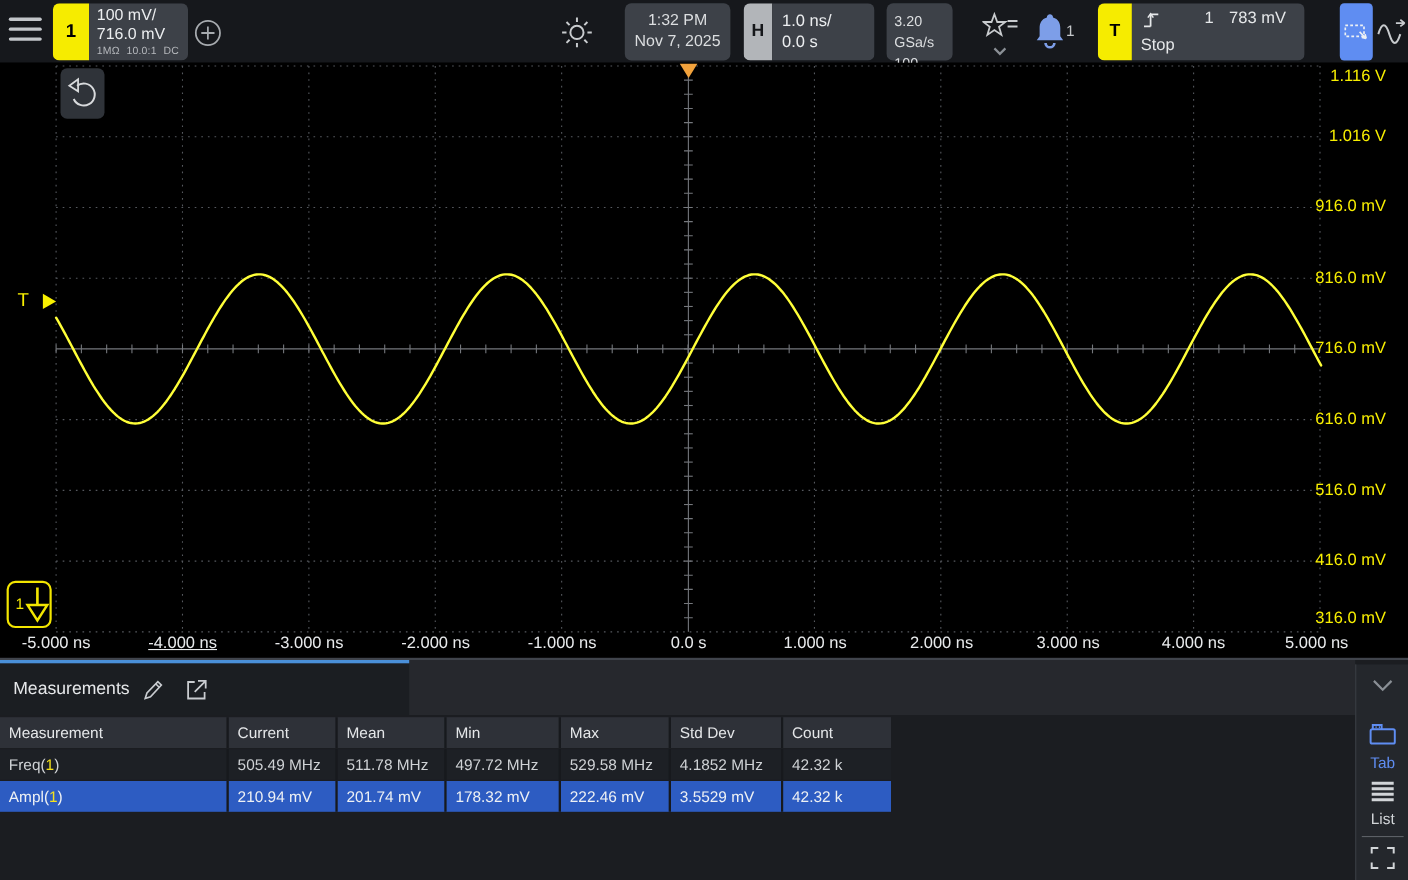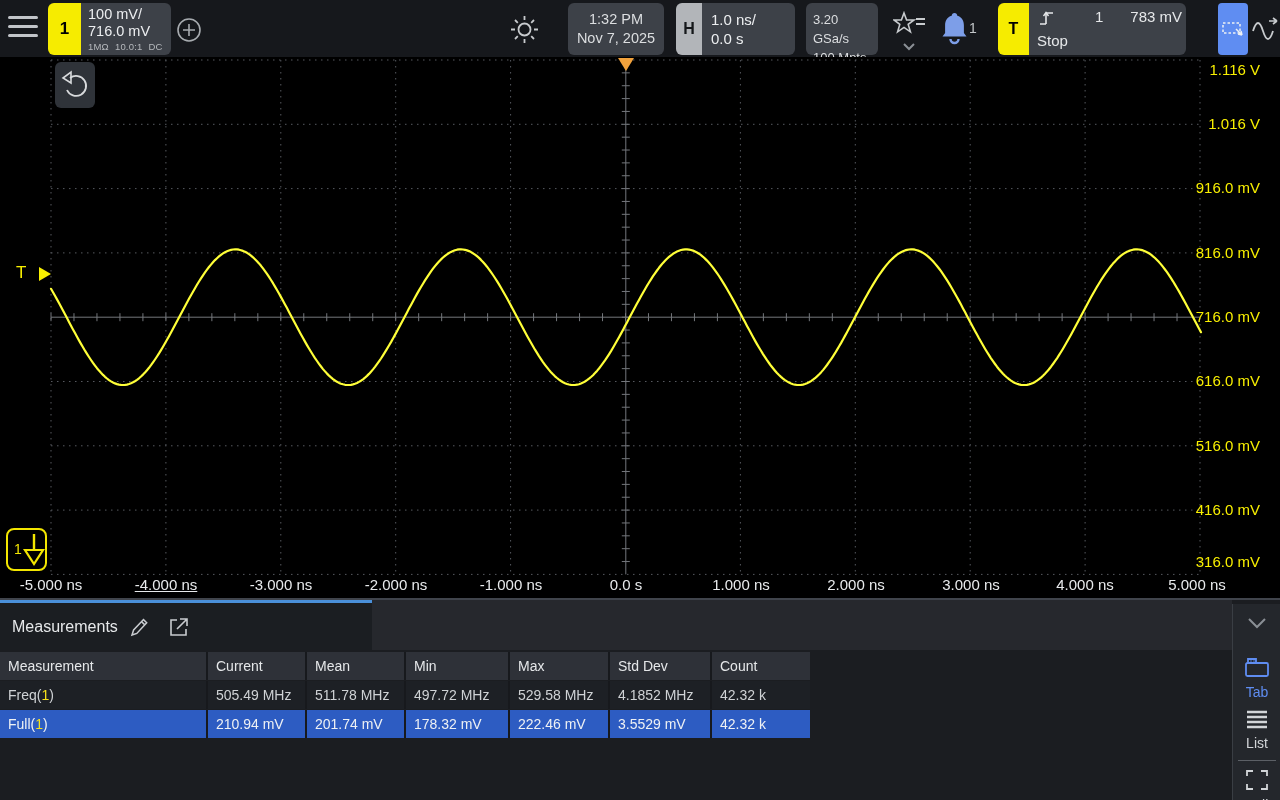"3.20 GSa/s" #acq { width: 72px -> 60px }
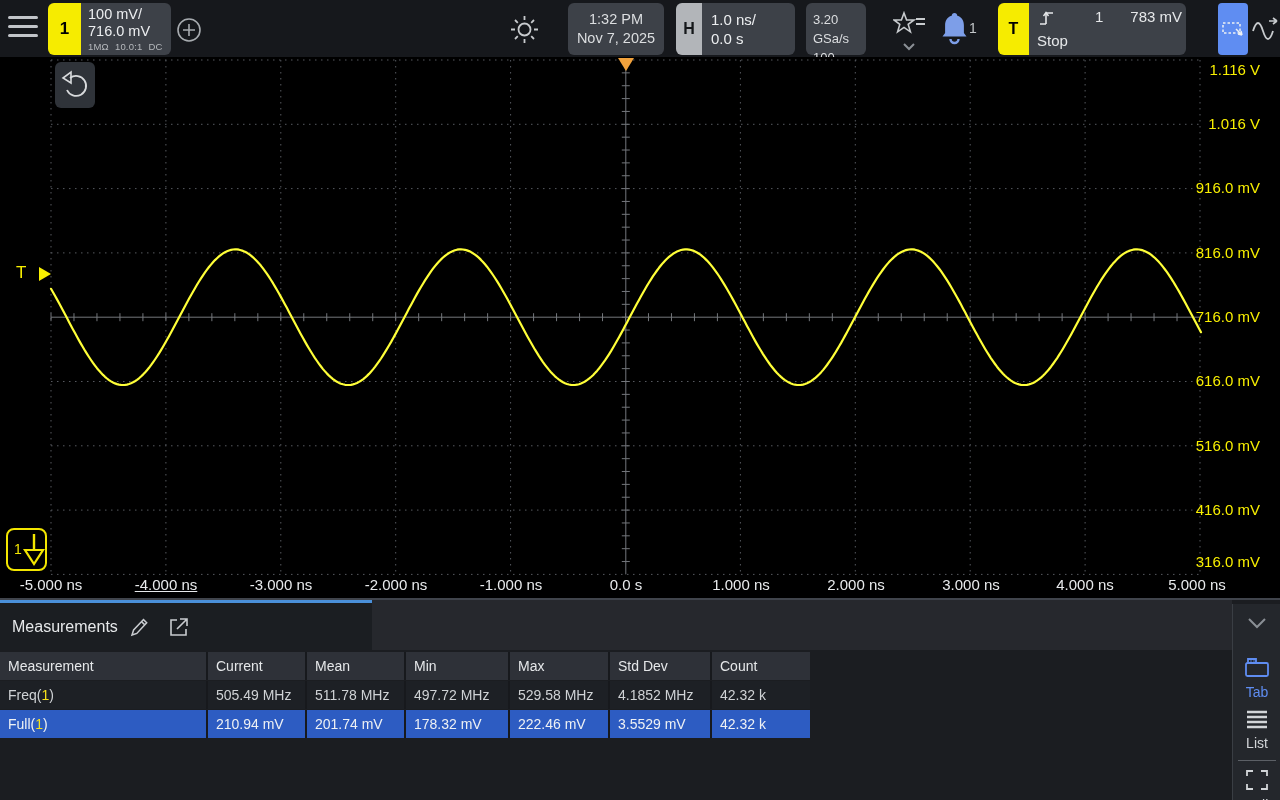"783 mV" #tlev { right: 4px -> 17px }
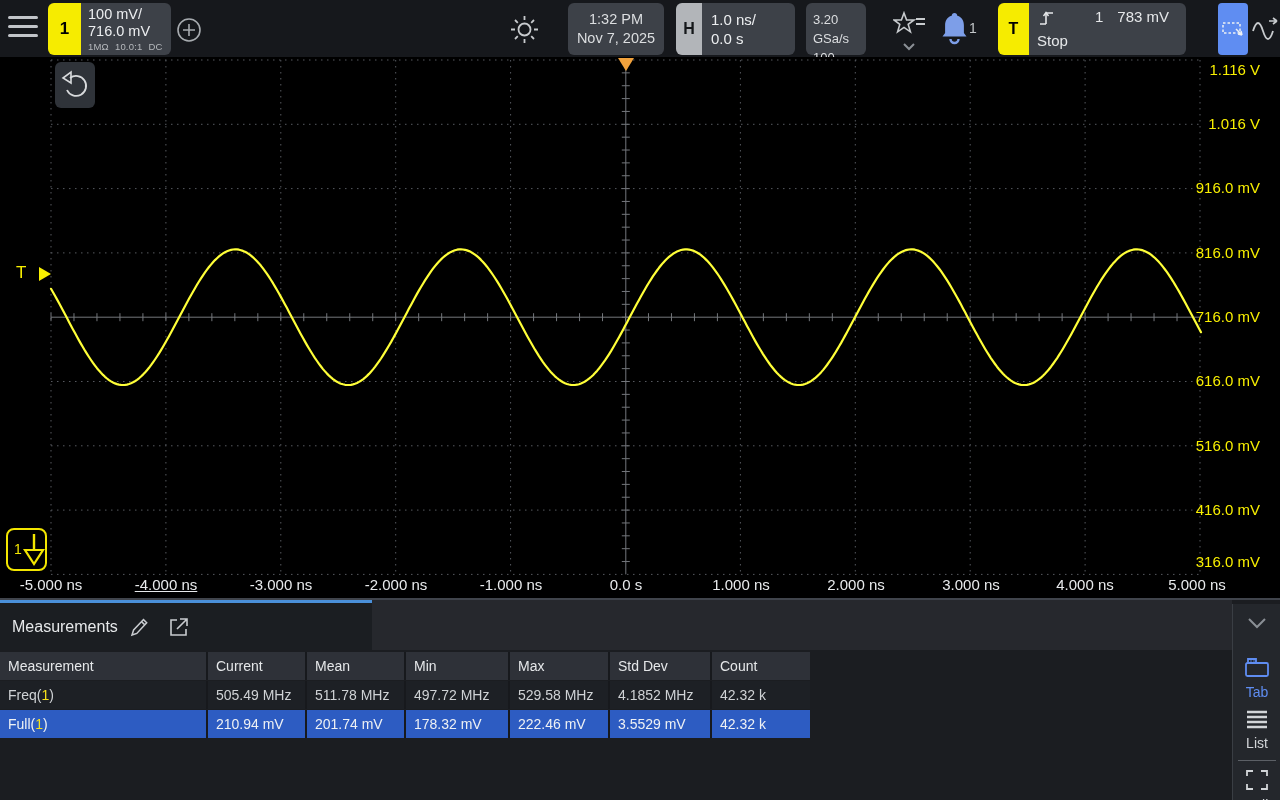"Full(" span { text: Full -> Ampl }
